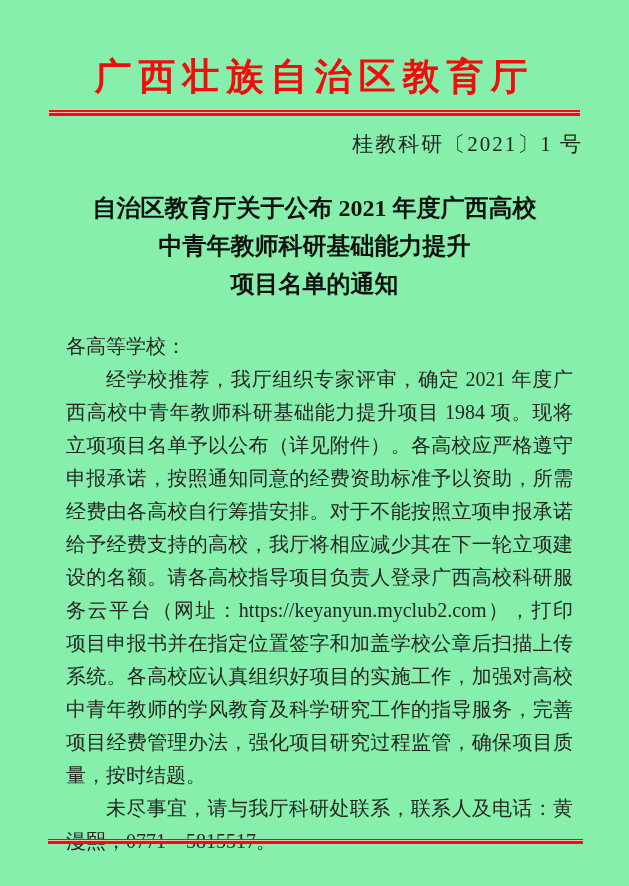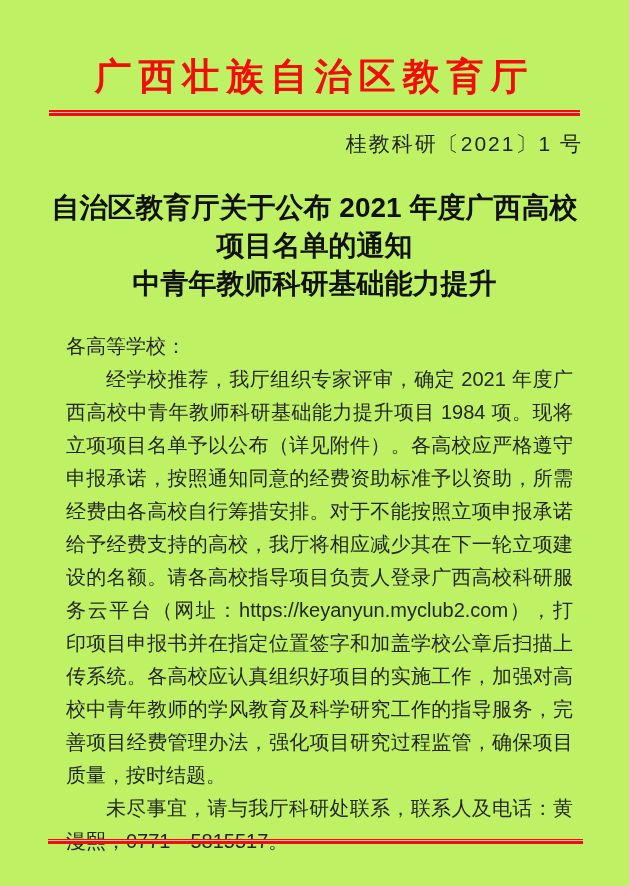"广西壮族自治区教育厅" .page { background: #bef264 -> #86efac; font-family: Liberation Sans, sans-serif -> Liberation Serif, serif }
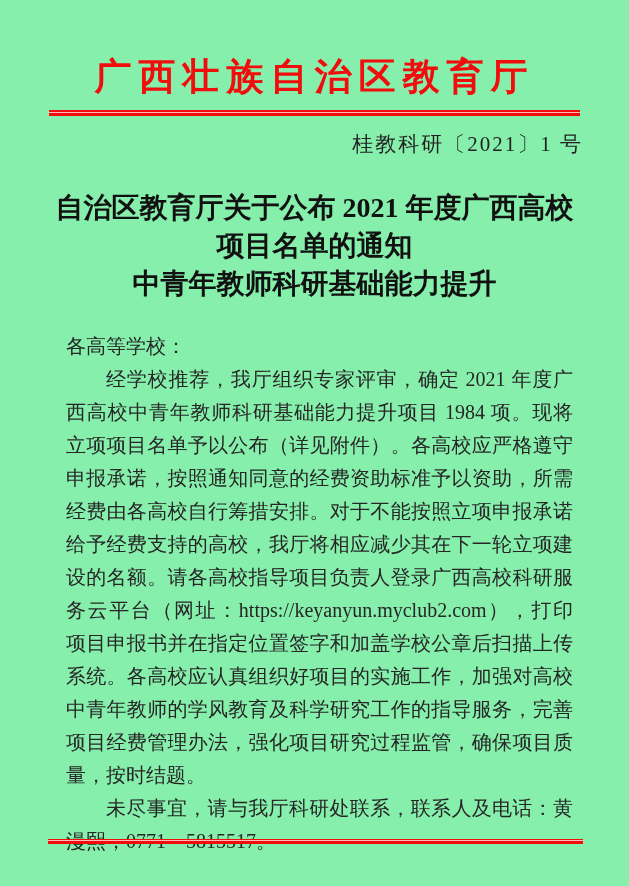"自治区教育厅关于公布 2021 年度广西高校" .notice-title { font-size: 28px -> 24px }
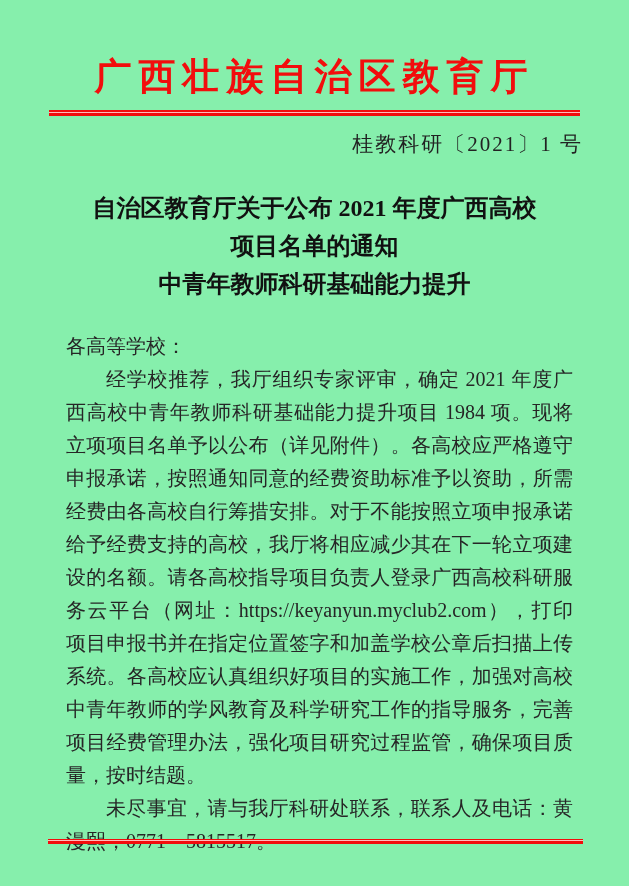"项目名单的通知" div { order: before "中青年教师科研基础能力提升" -> after "中青年教师科研基础能力提升" }
